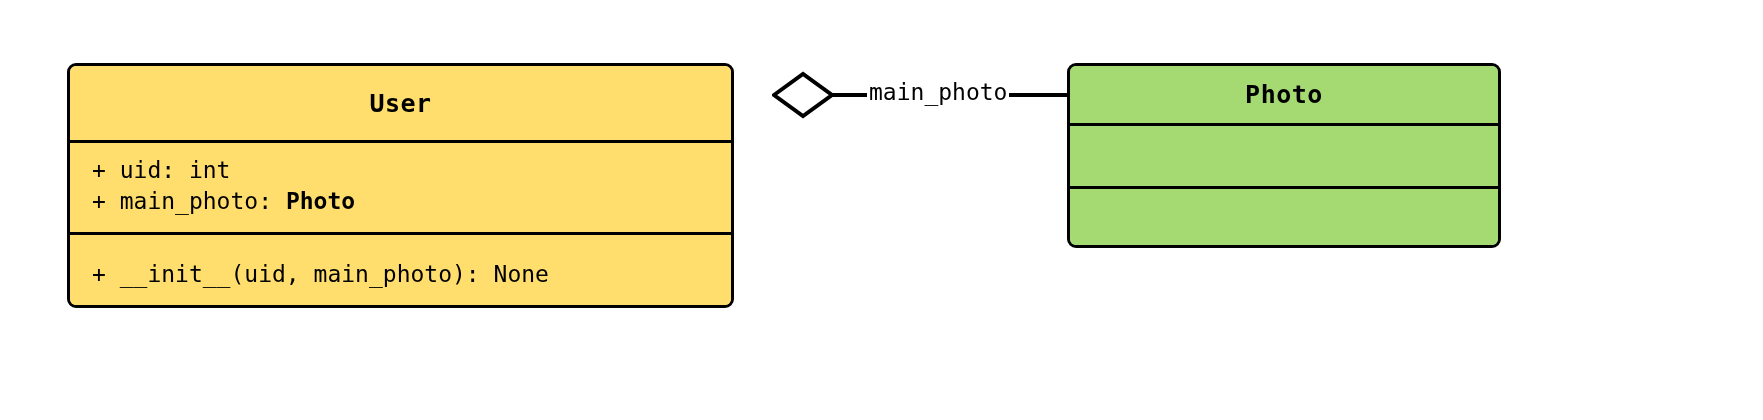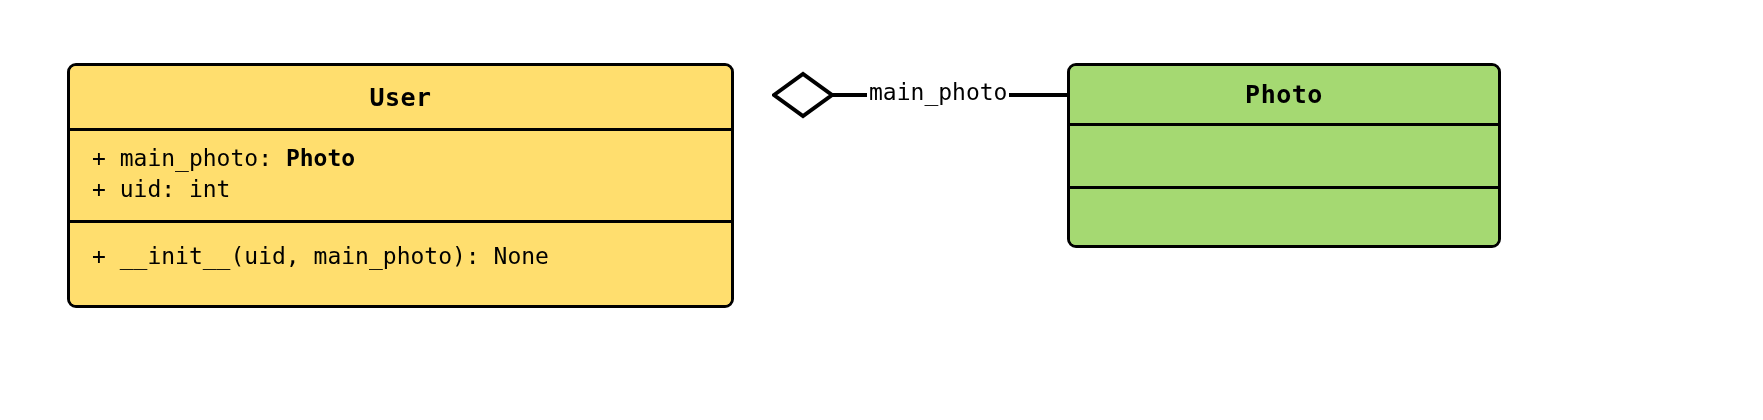"User" .class-user .title-bar { height: 62px -> 74px }
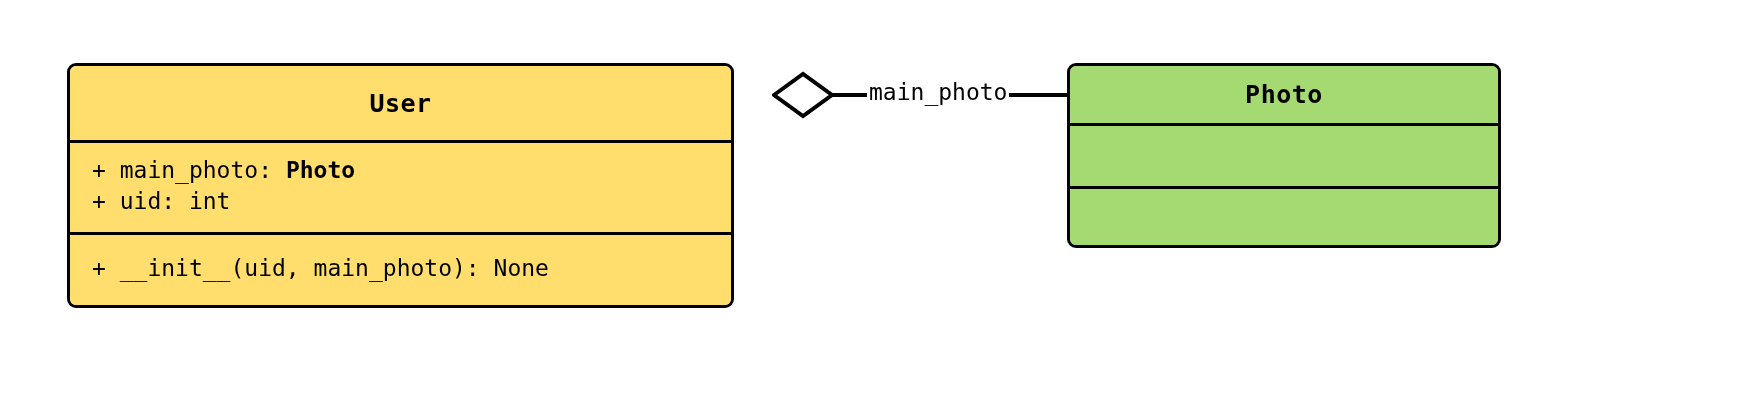"+ main_photo: Photo" div.member-line { order: before "+ uid: int" -> after "+ uid: int" }
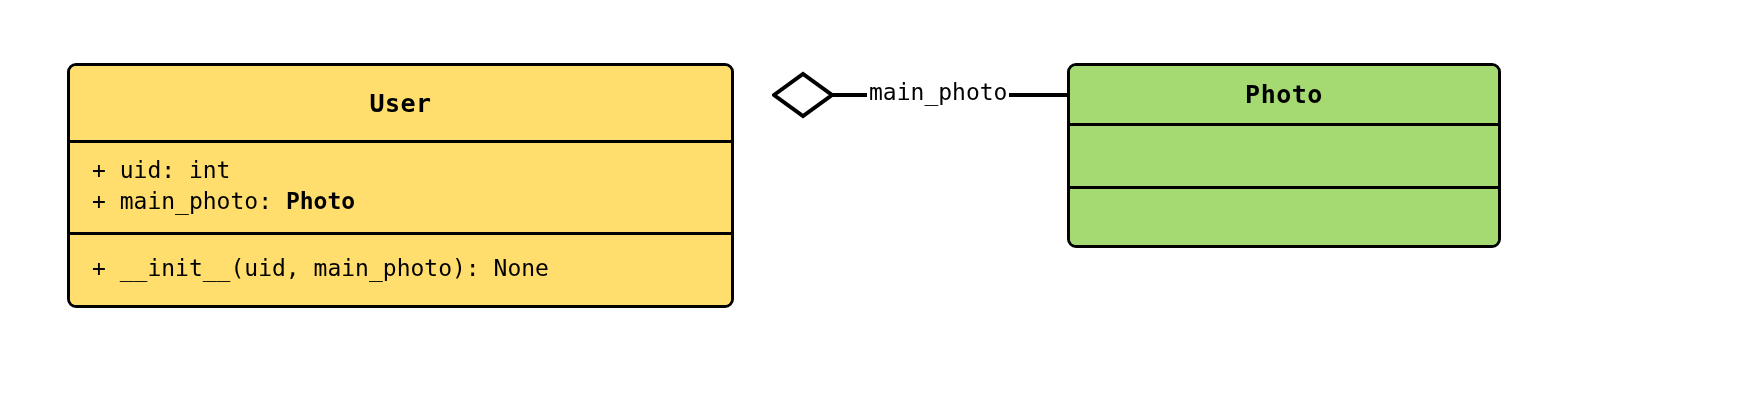"+ __init__(uid, main_photo): None" .methods .member-line { margin-top: 6px -> 12px }
